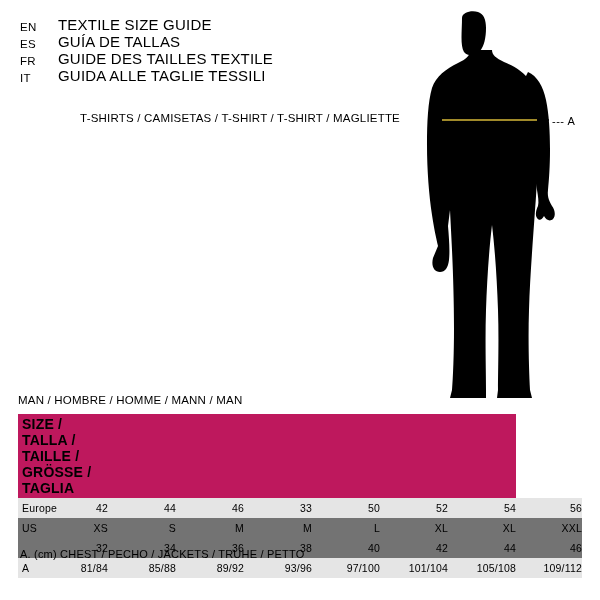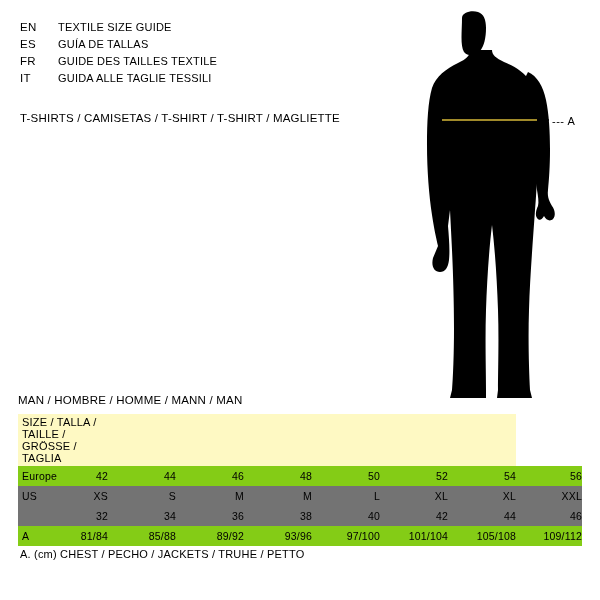"TEXTILE SIZE GUIDE" .lang-text { font-size: 11px -> 15px }
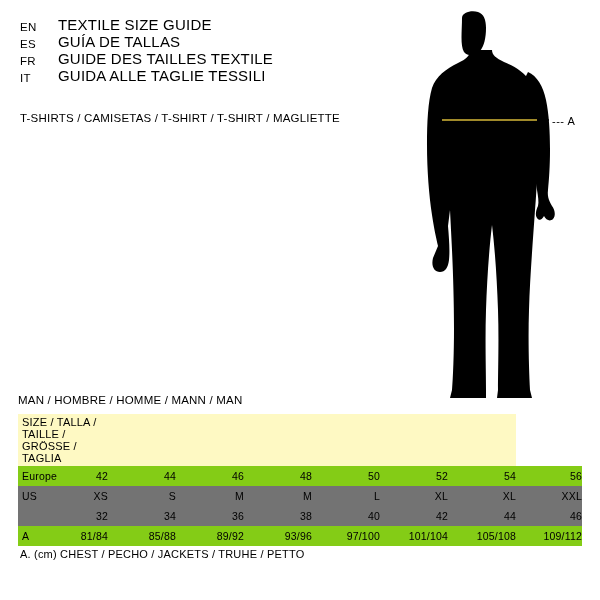"T-SHIRTS / CAMISETAS / T-SHIRT" .category-line { text-align: none -> right }
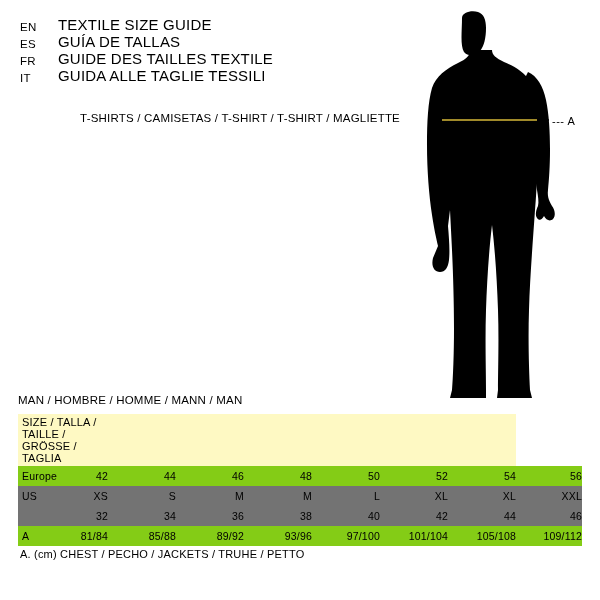"SIZE / TALLA / TAILLE" .row-head td { background: #fef9c3 -> #be185d; font-size: 11px -> 14px; font-weight: none -> bold }
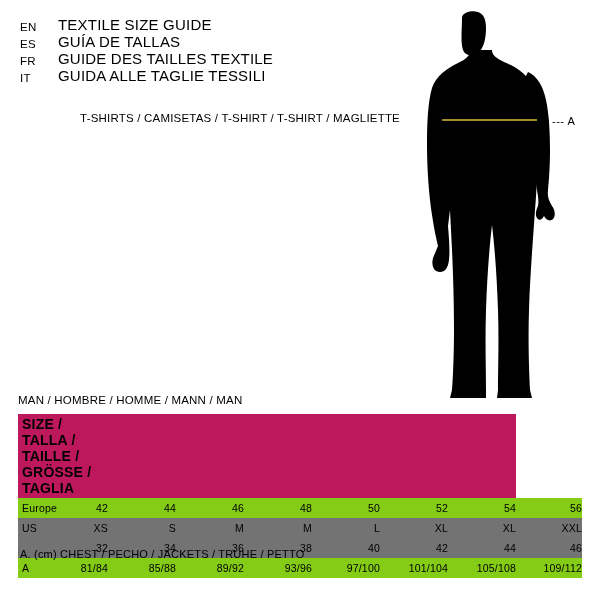"Europe" .row-plain td { background: #84cc16 -> #e5e5e5 }
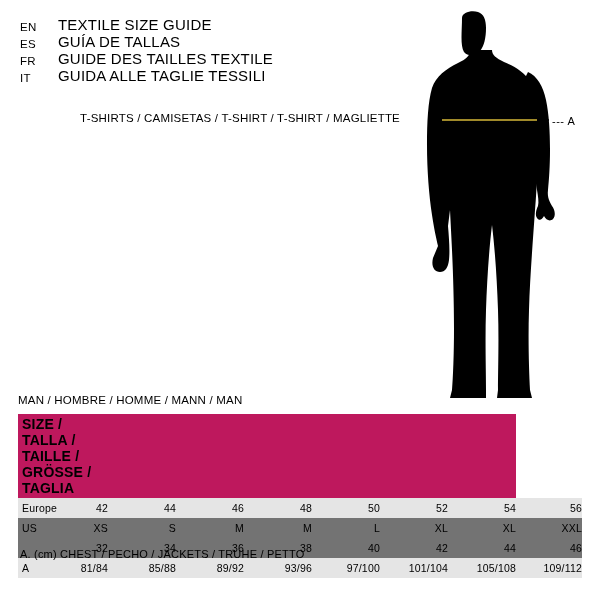"48" td.cell { text: 48 -> 33 }
